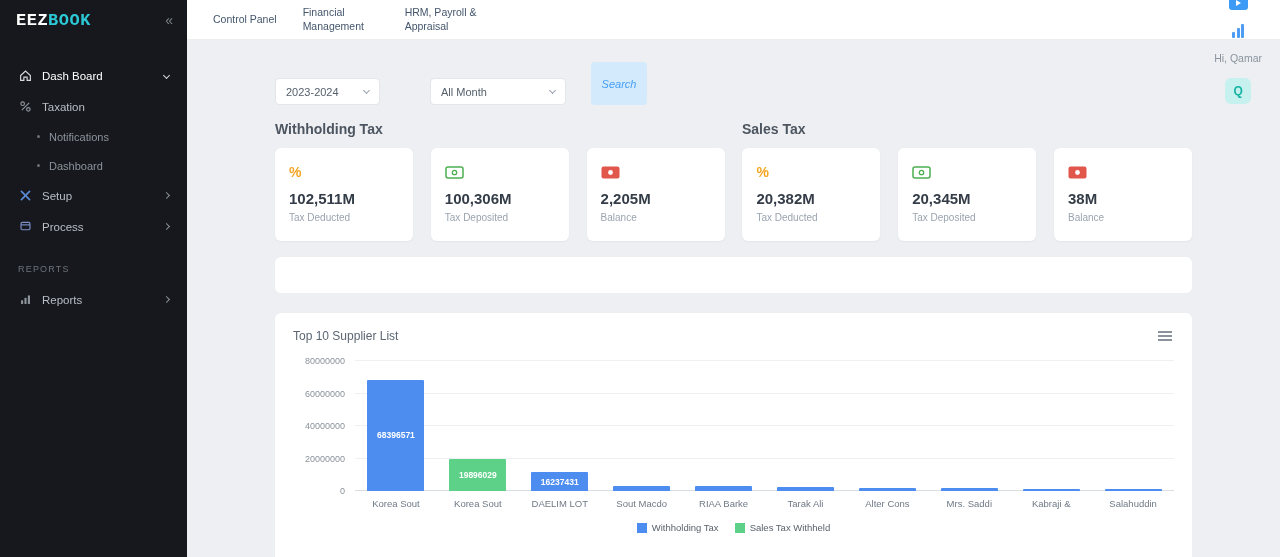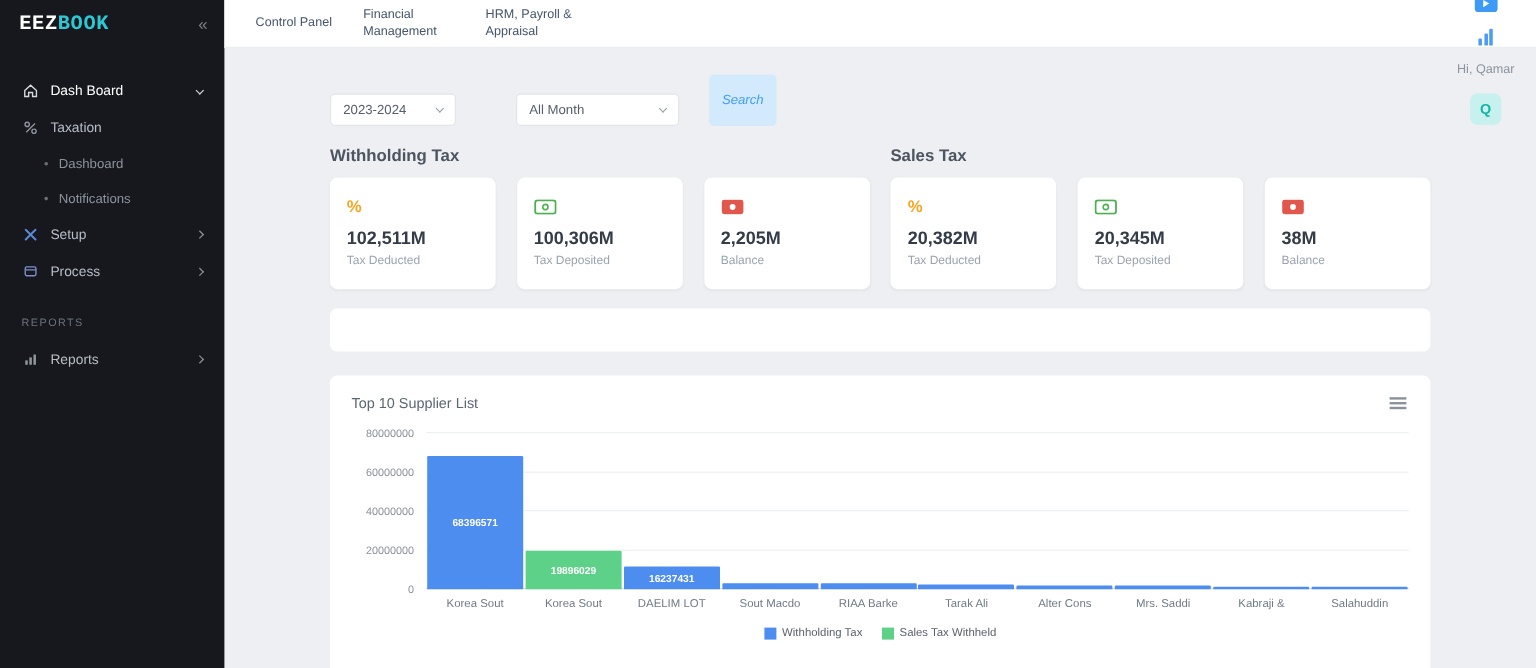"Dashboard" div.sub-item { order: before "Notifications" -> after "Notifications" }
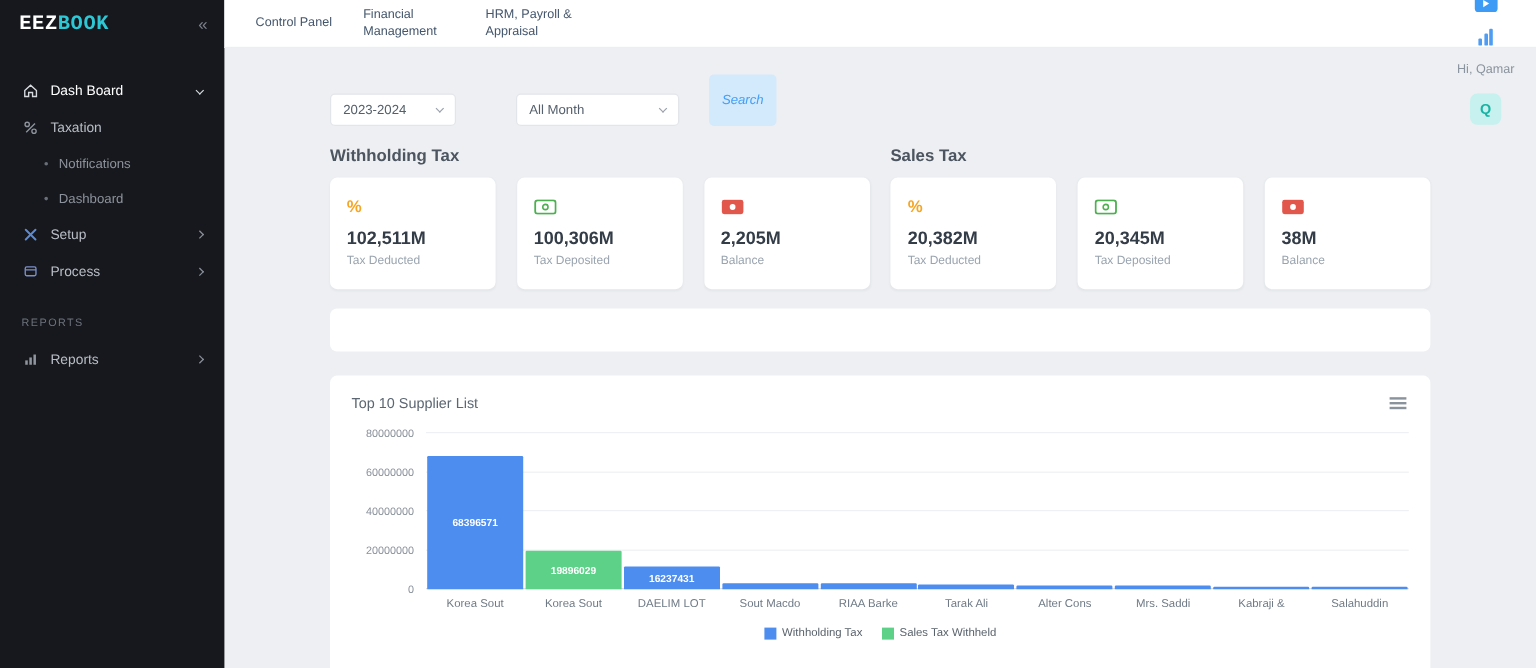"68396571" .bar { width: 80px -> 57px }
